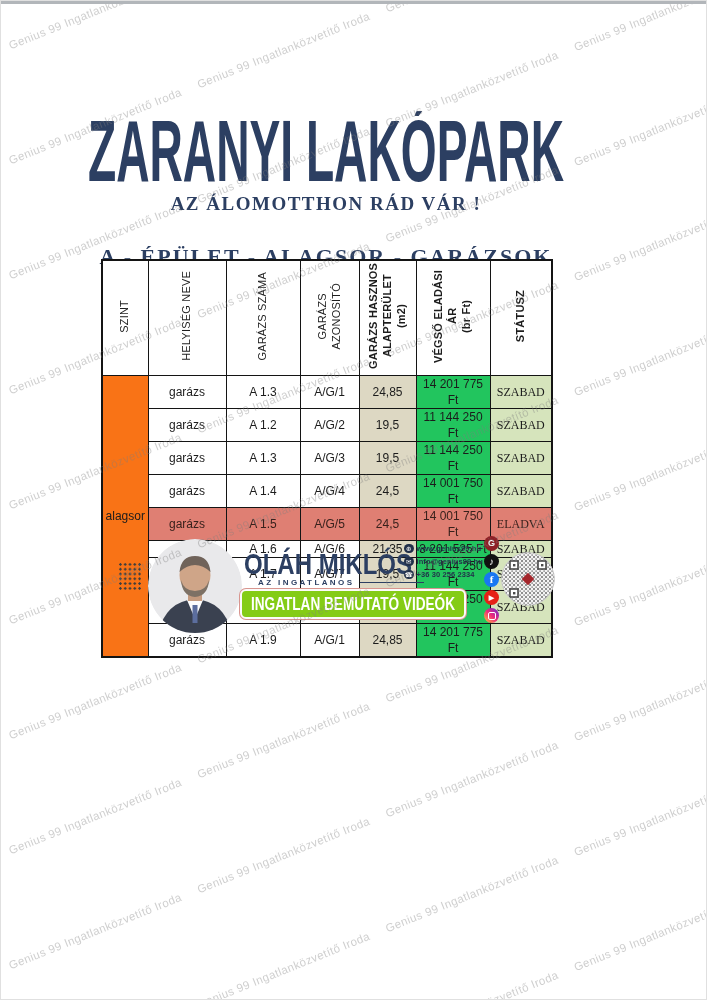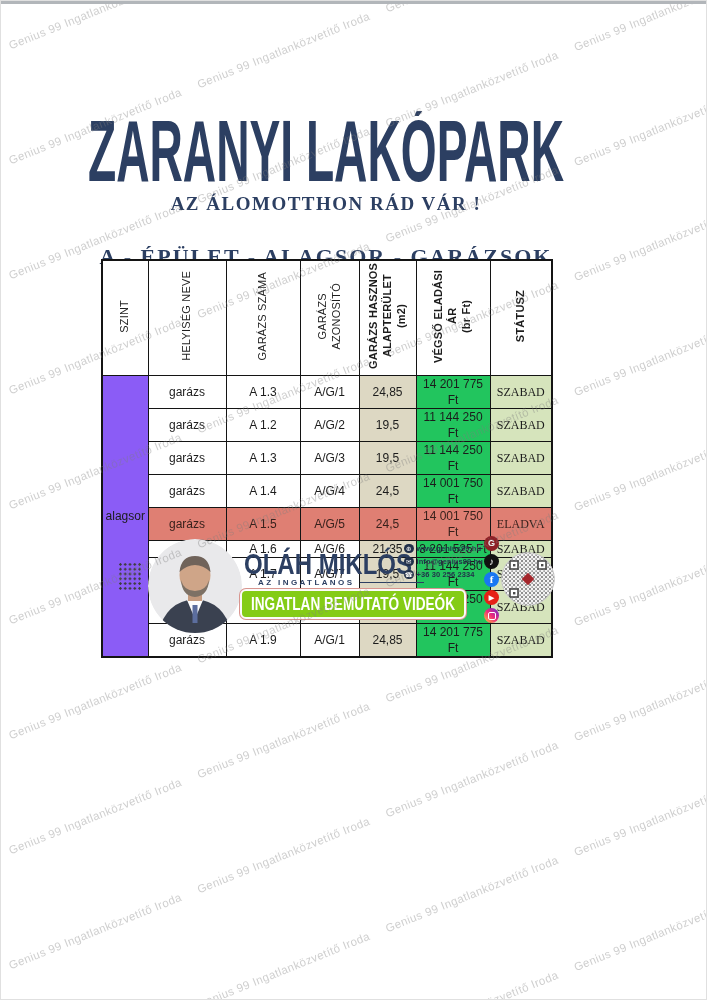"alagsor" td.level-cell { background: #8b5cf6 -> #f97316 }
